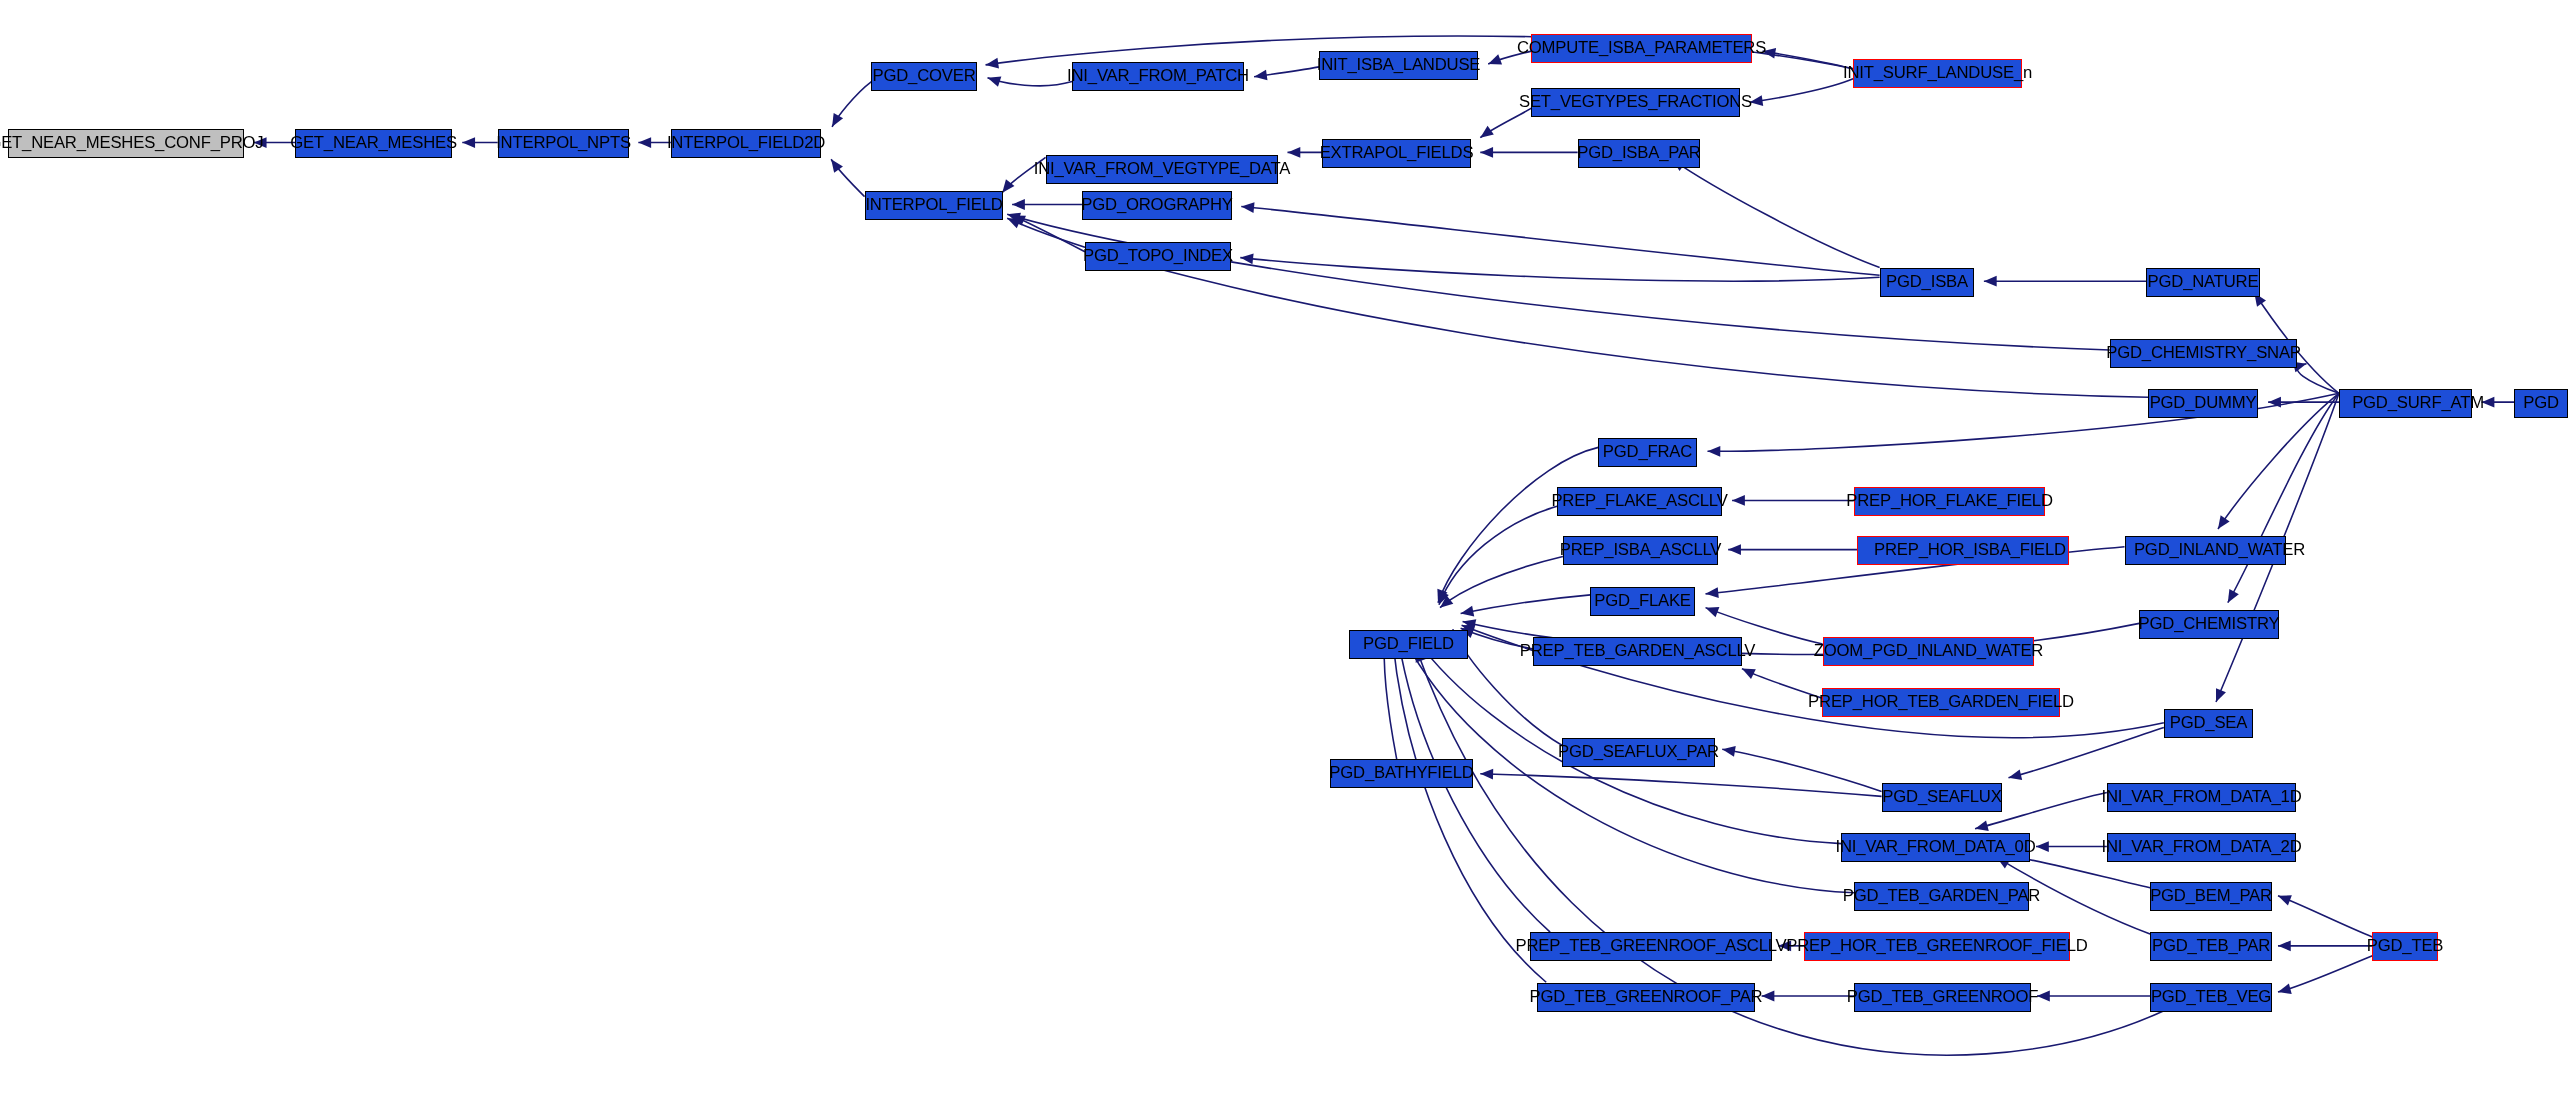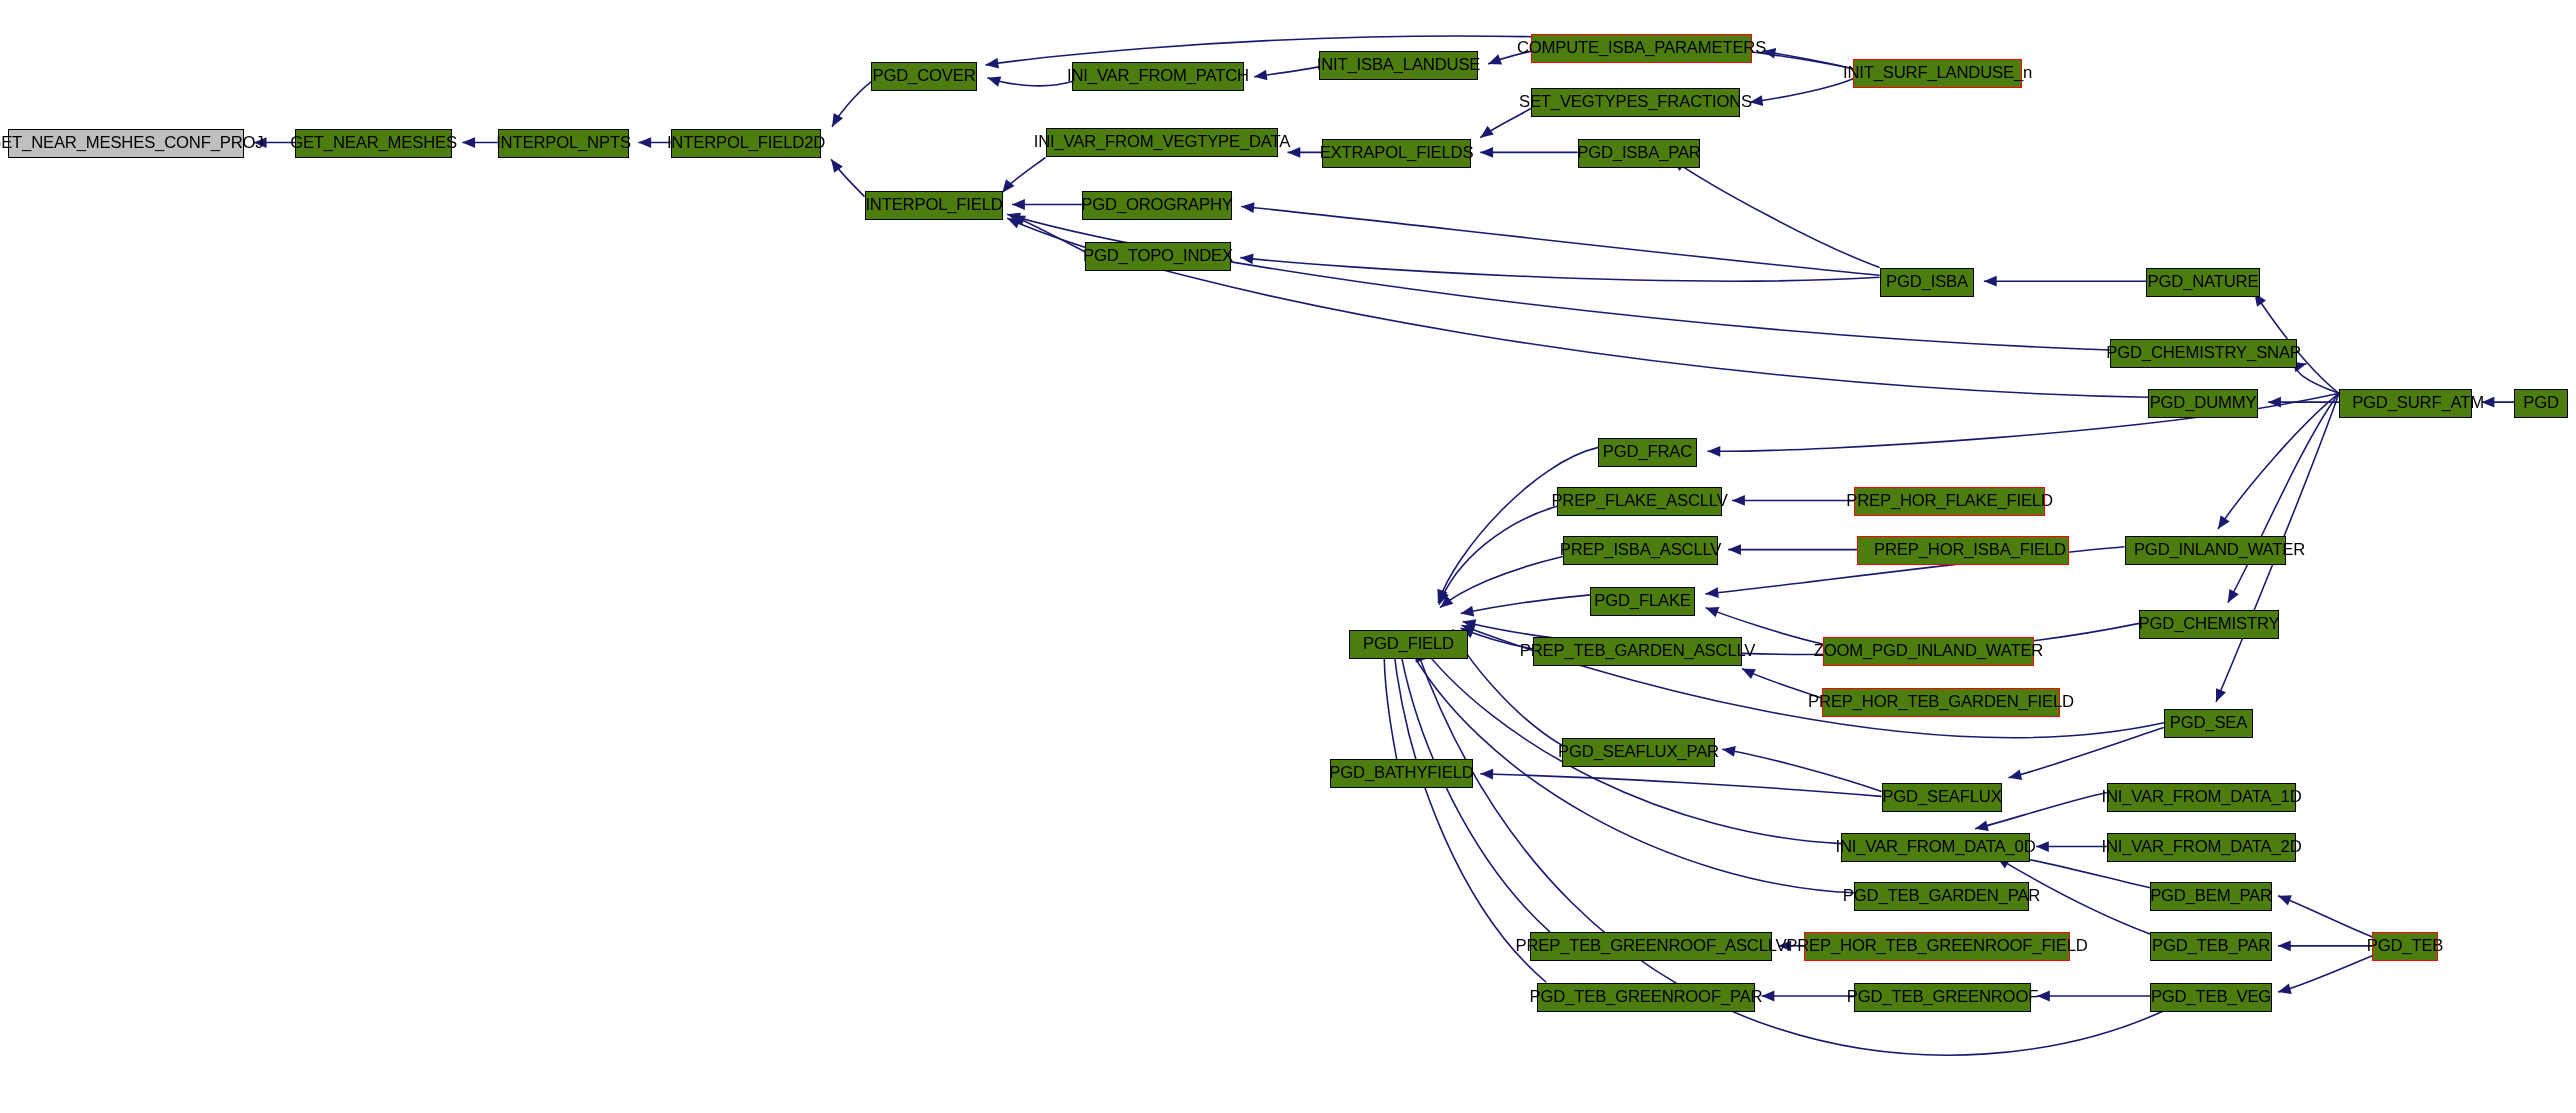"COMPUTE_ISBA_PARAMETERS" .node { background: #4d7c0f -> #1d4ed8 }
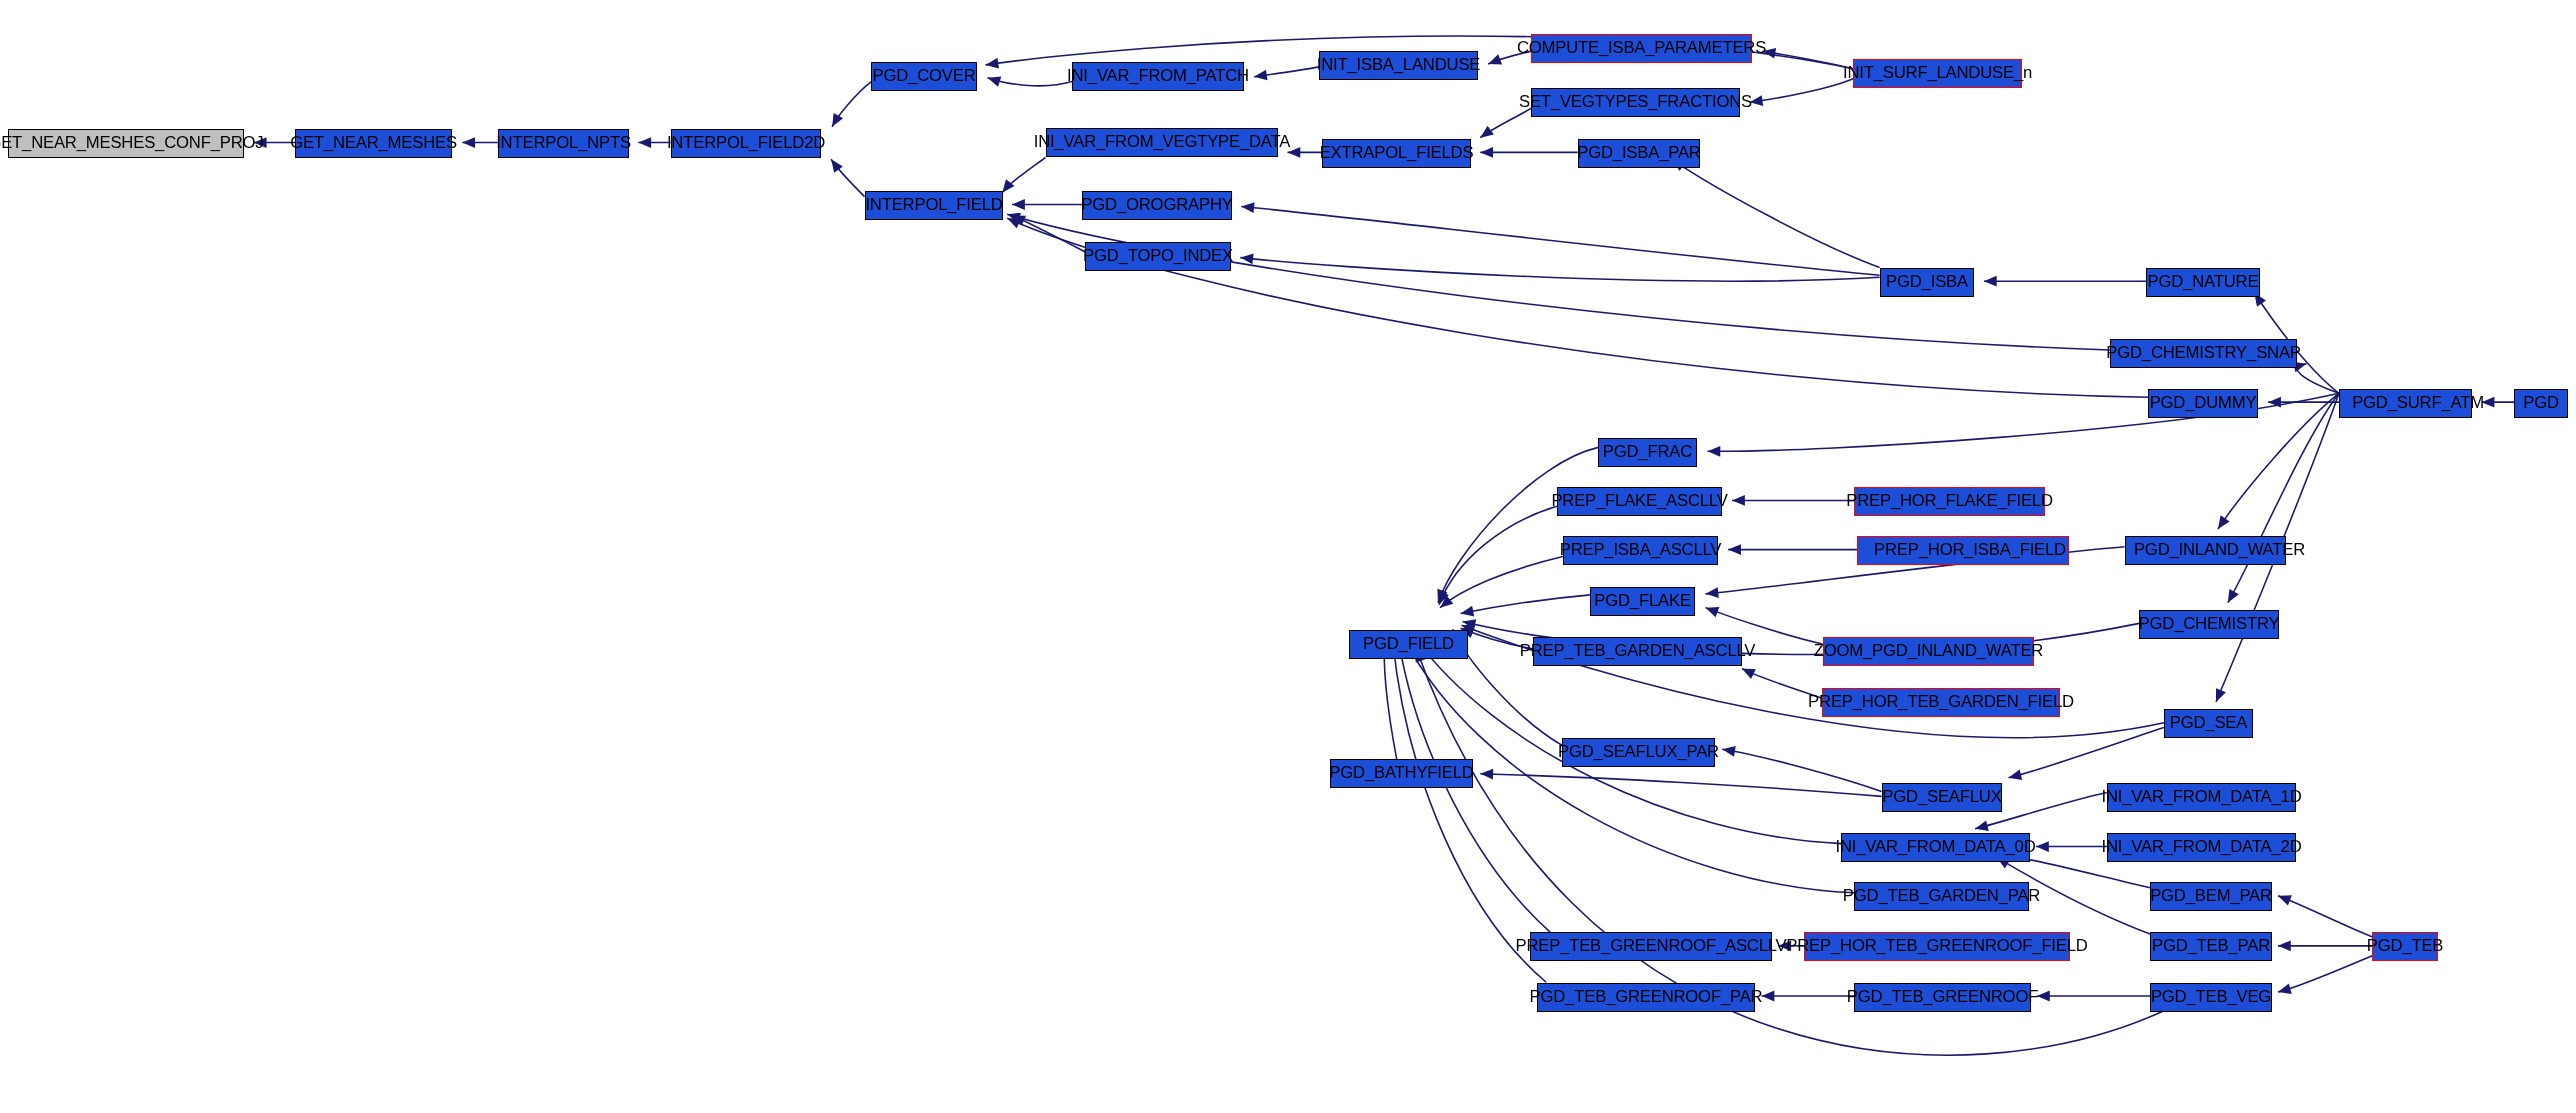"INI_VAR_FROM_VEGTYPE_DATA" div.node { top: 128px -> 155px }
